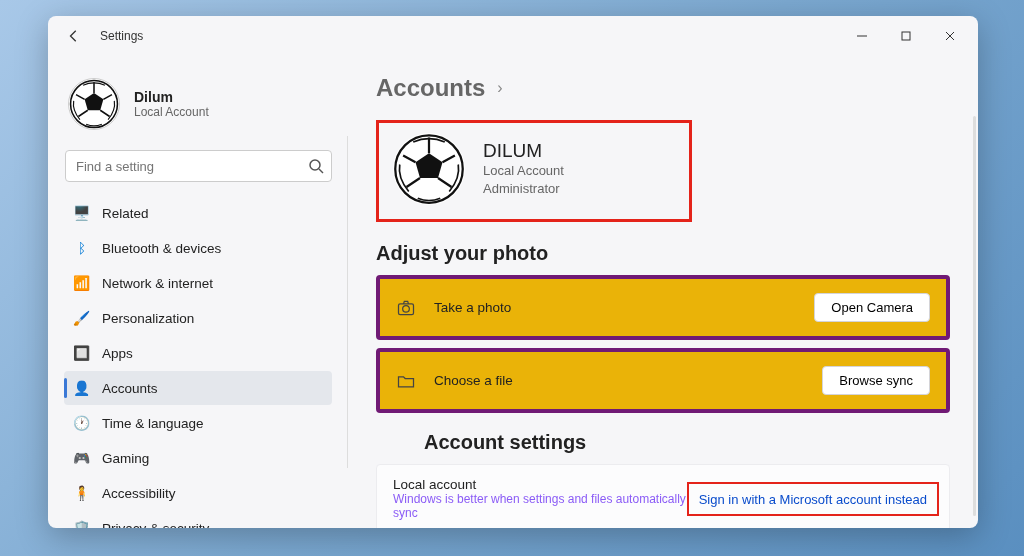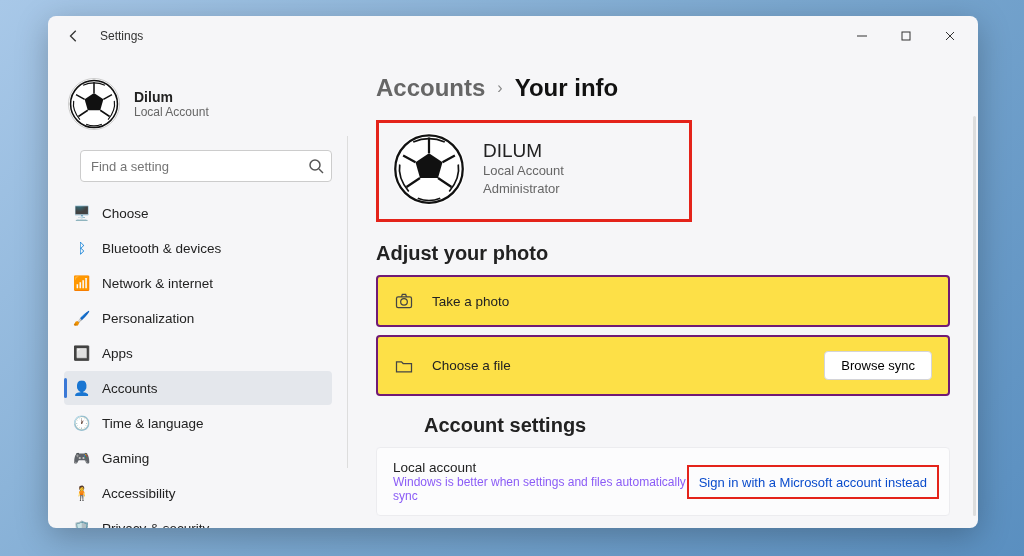"Your info" span.bc-page { html: <span>Your info</span> -> none }
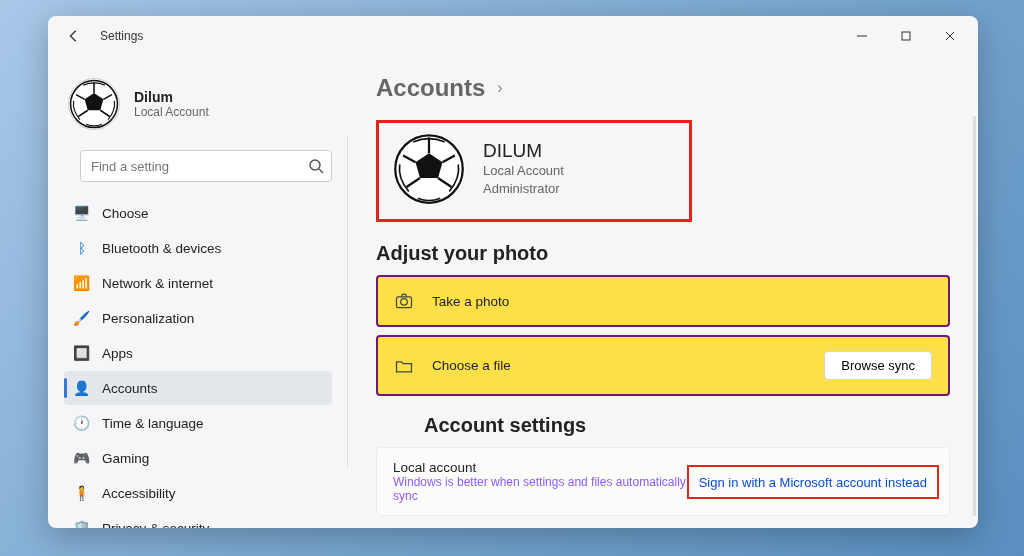"Find a setting" .search-wrap { margin: 6px 0 14px 16px -> 6px 0 14px 1px }
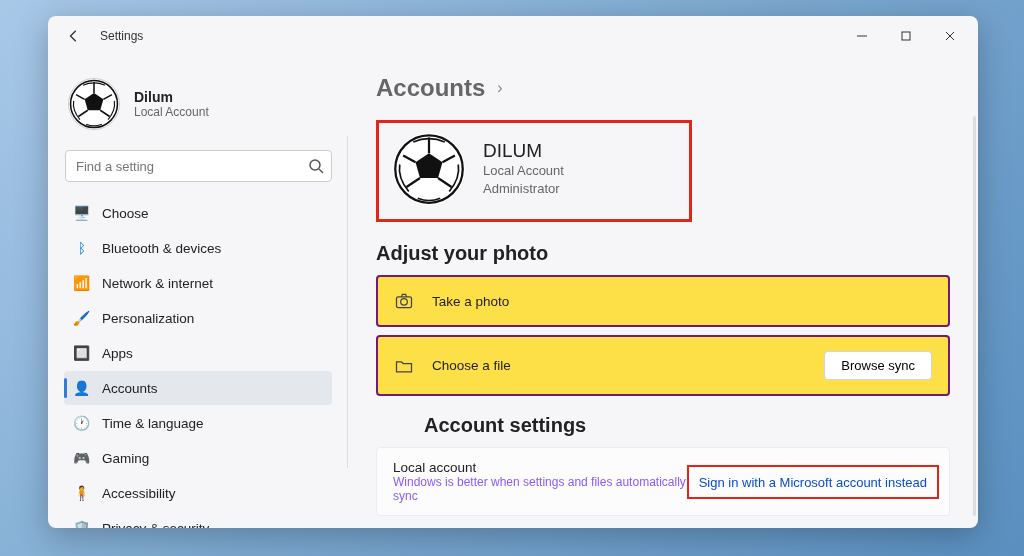"Choose" span { text: Choose -> Related }
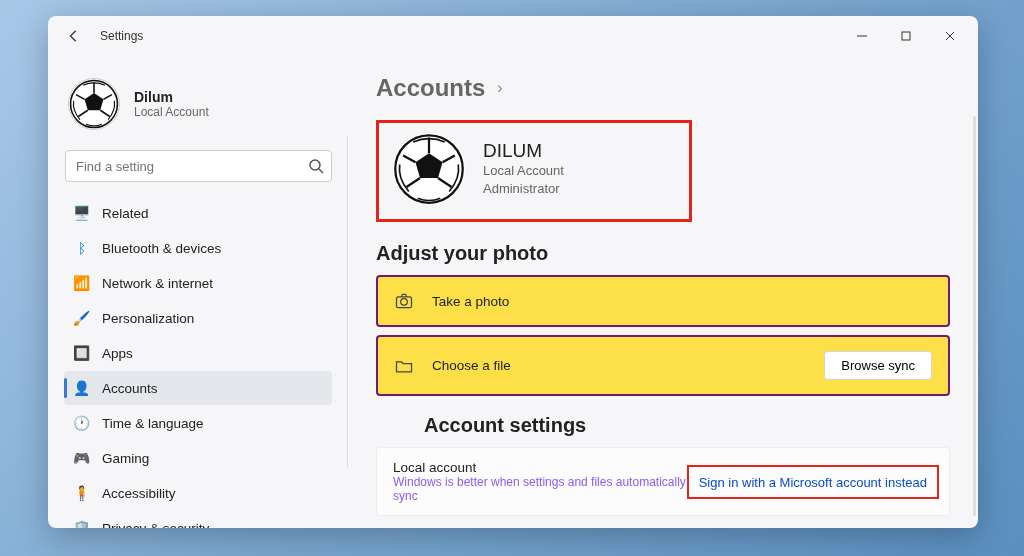"Take a photo" .card { background: #fde047 -> #eab308; border: 2px solid #701a75 -> 4px solid #701a75 }
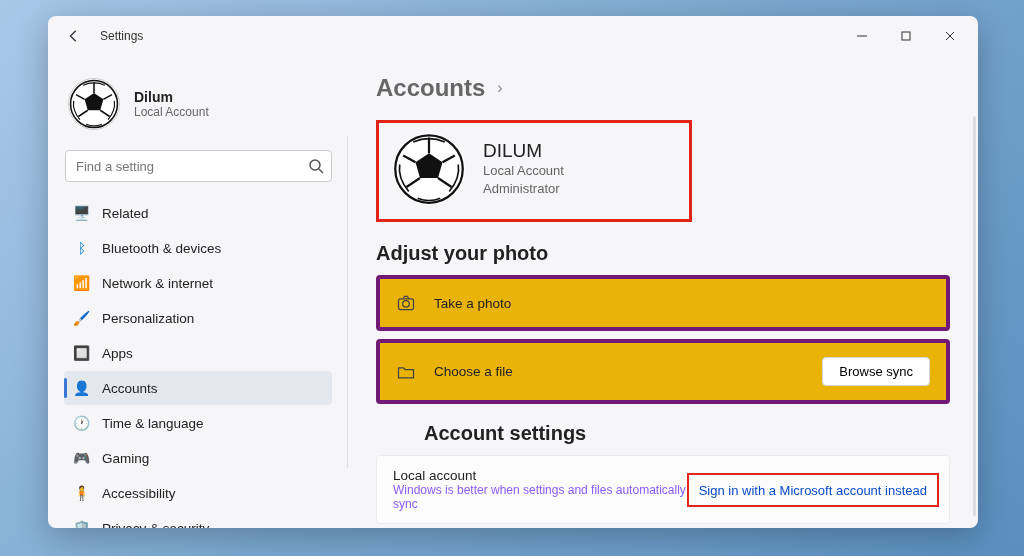"Open Camera" button.card-btn { html: none -> <button>Open Camera</button> }
